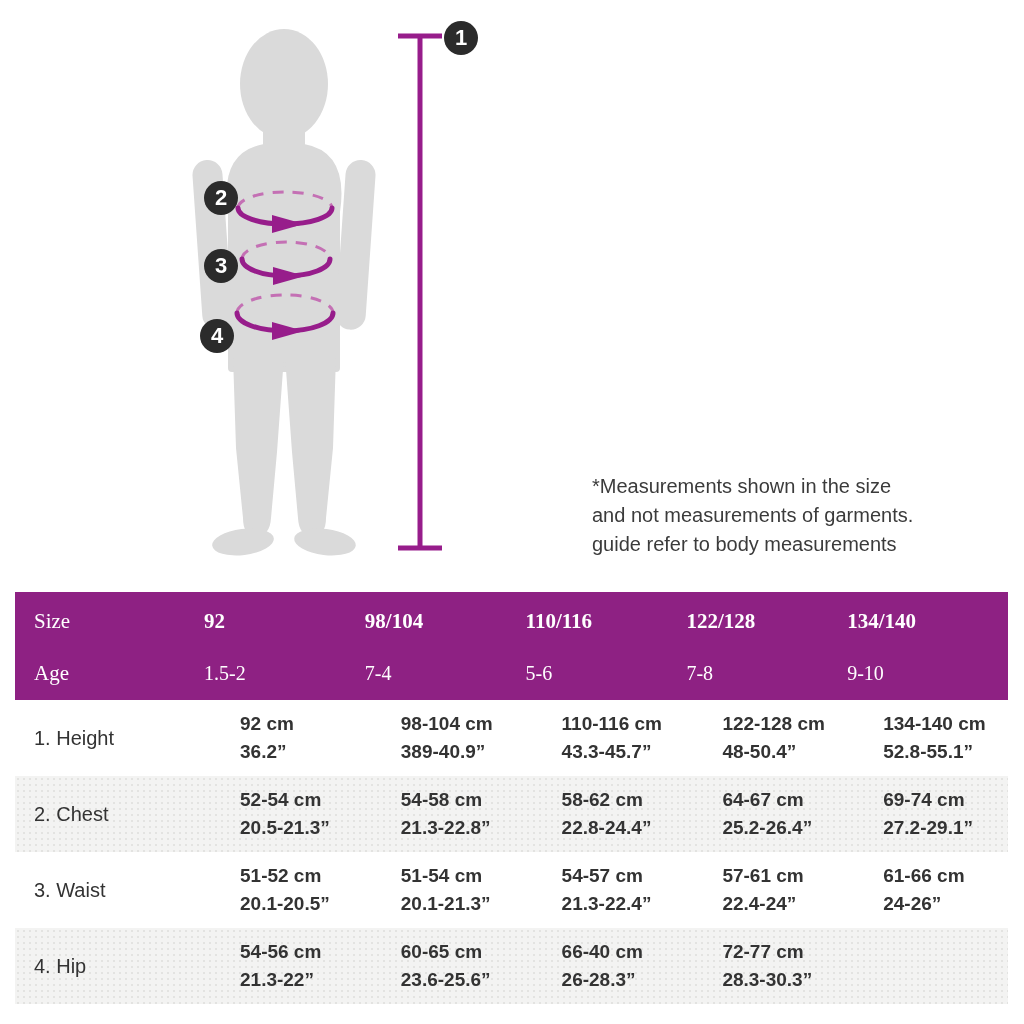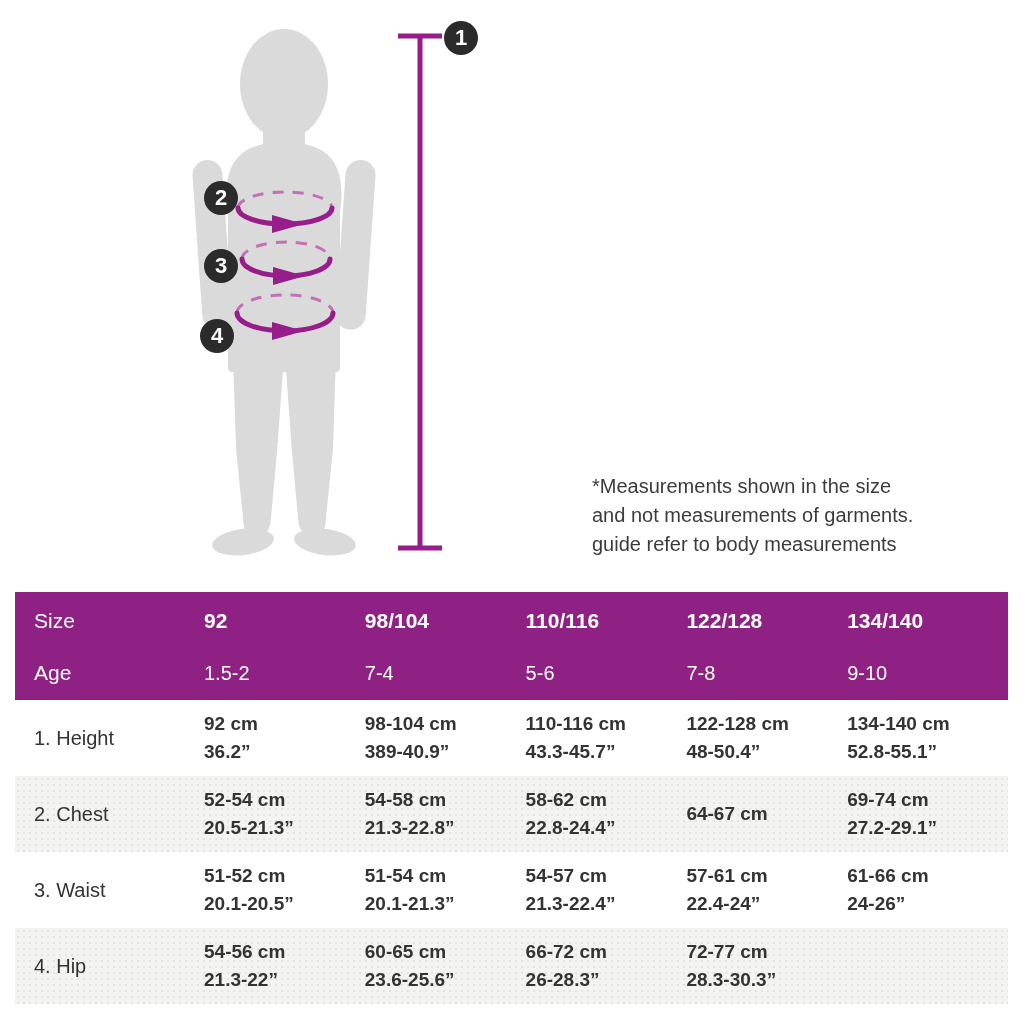"Size" .thead { font-family: none -> Liberation Serif, serif }
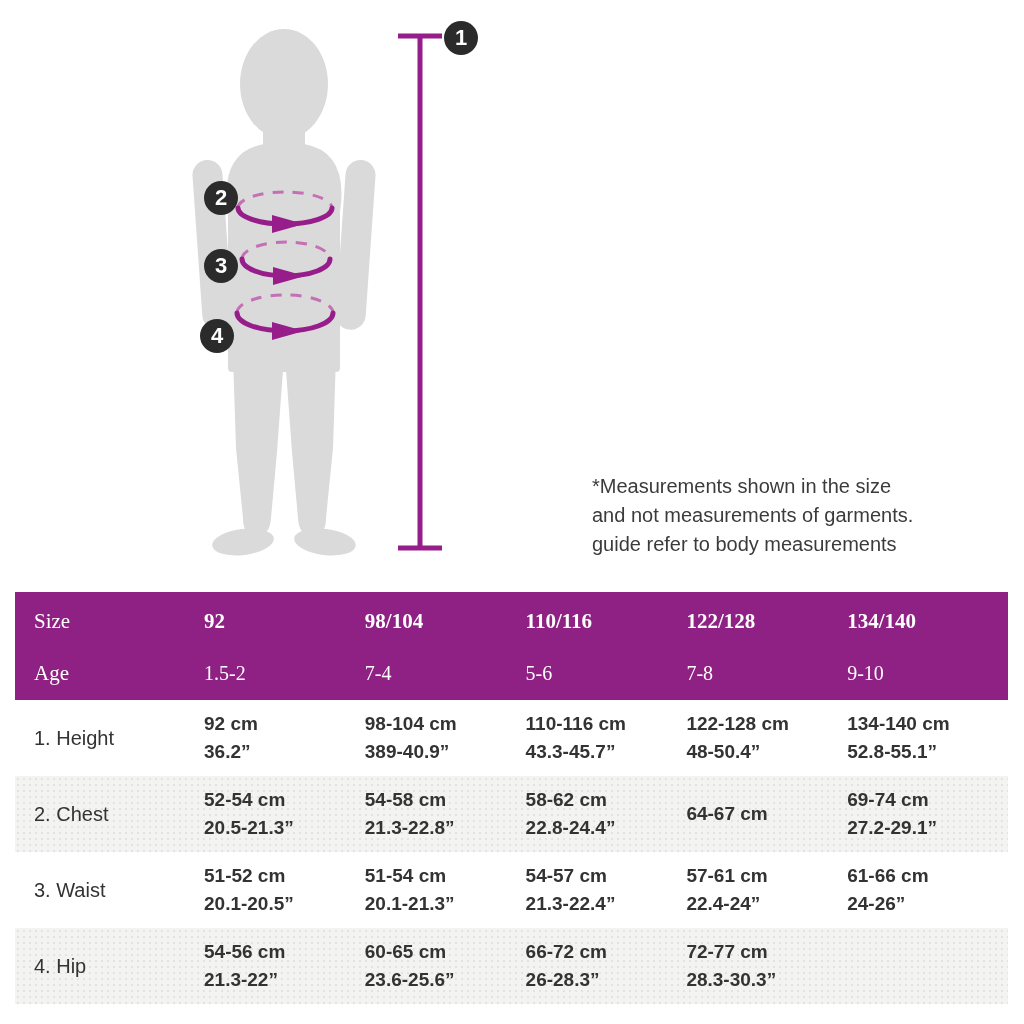"1. Height" .trow { gap: none -> 36px }
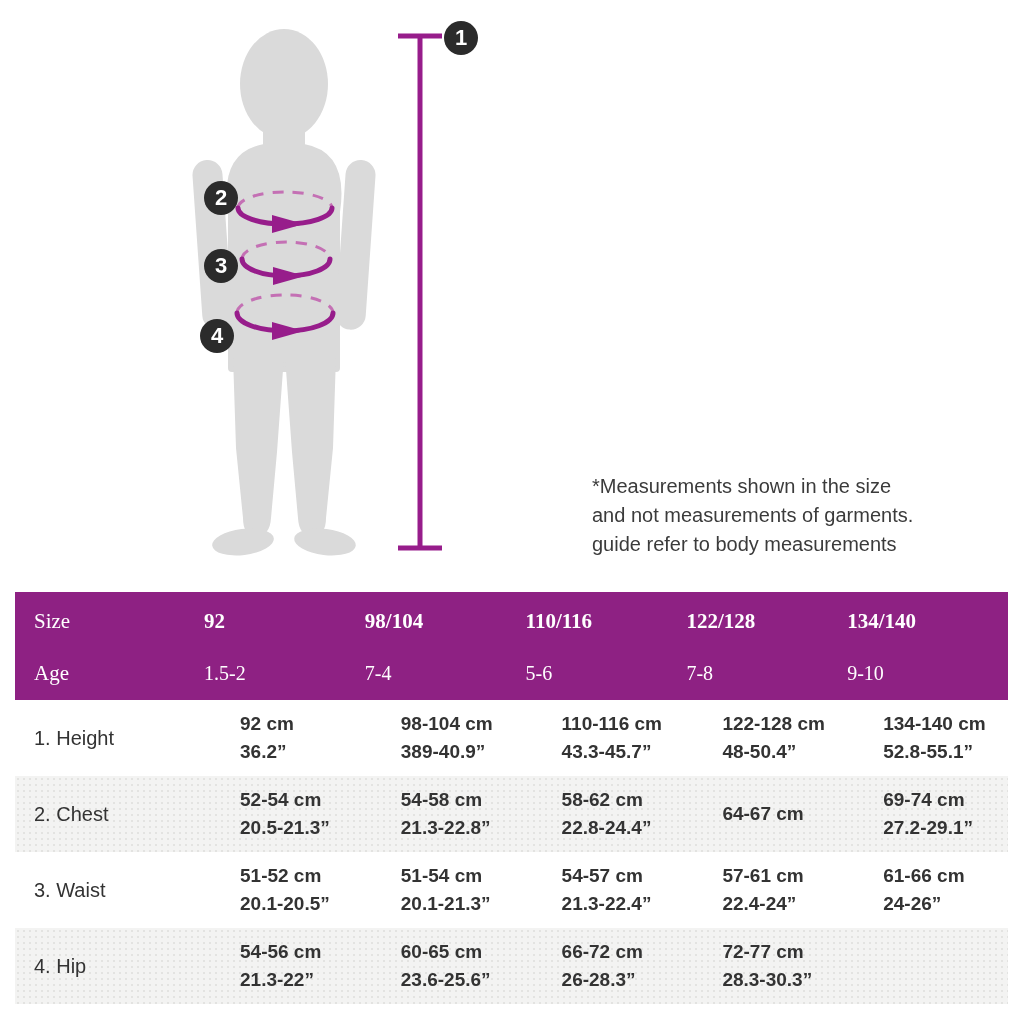"25.2-26.4”" div { html: none -> <div>25.2-26.4”</div> }
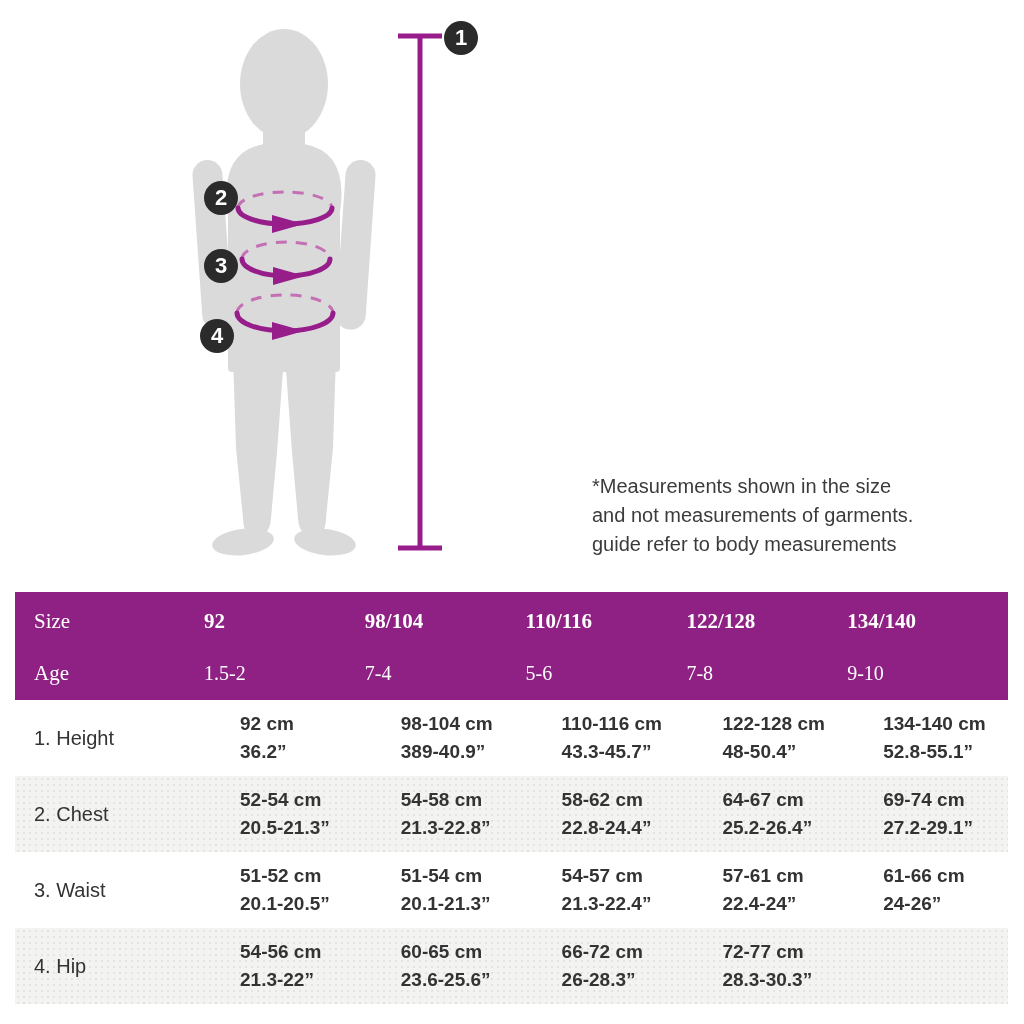"66-72 cm" div { text: 66-72 -> 66-40 }
